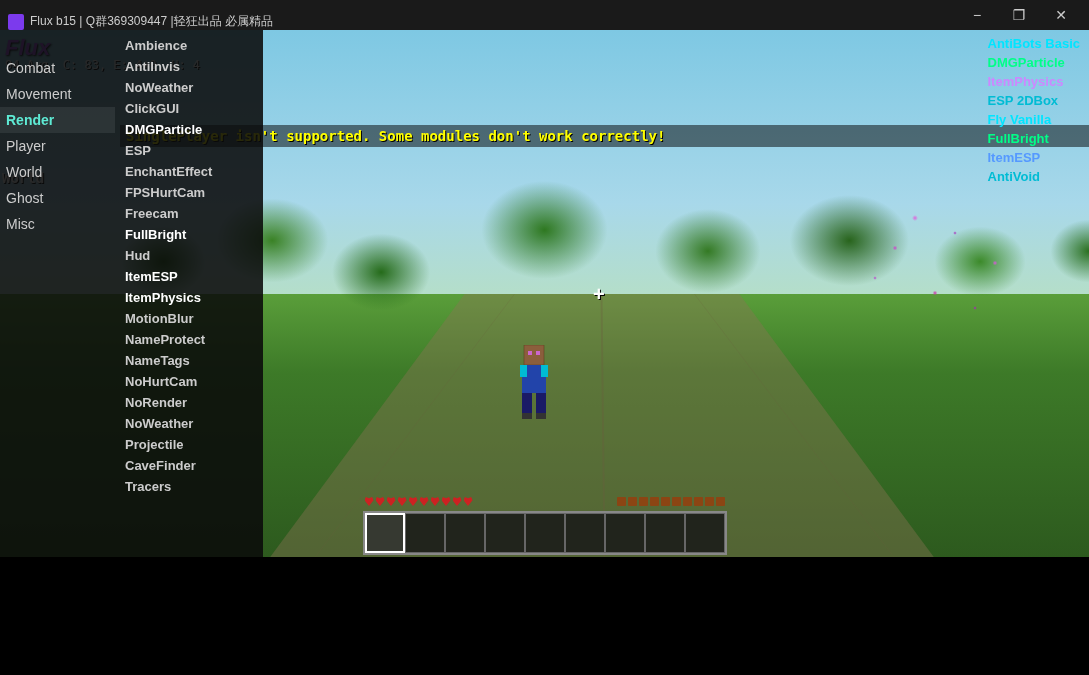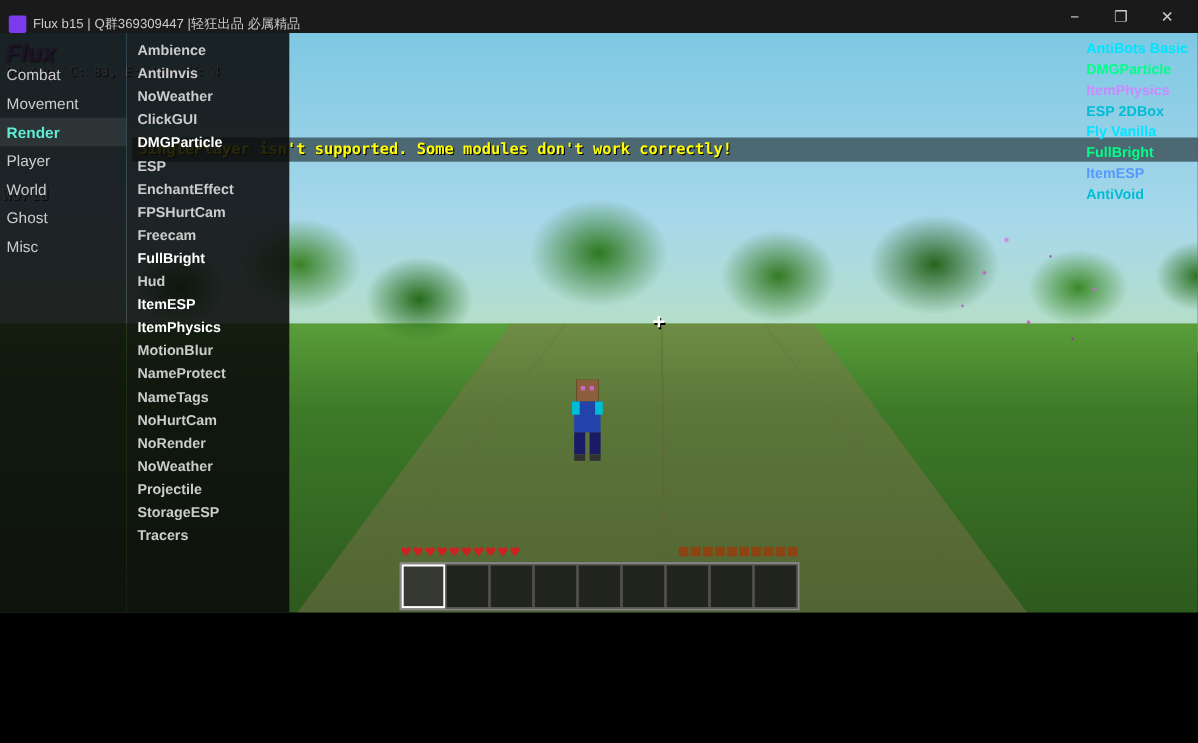"StorageESP" div.module-item { text: StorageESP -> CaveFinder }
